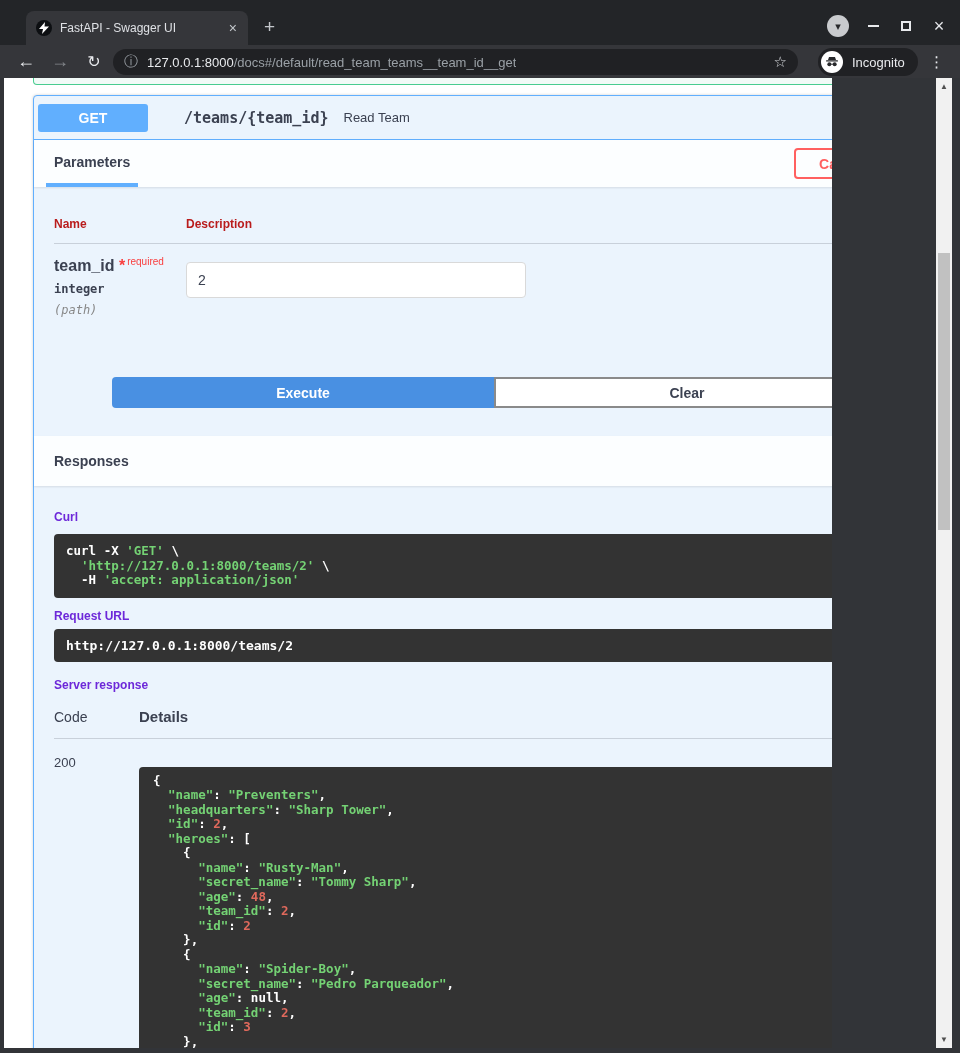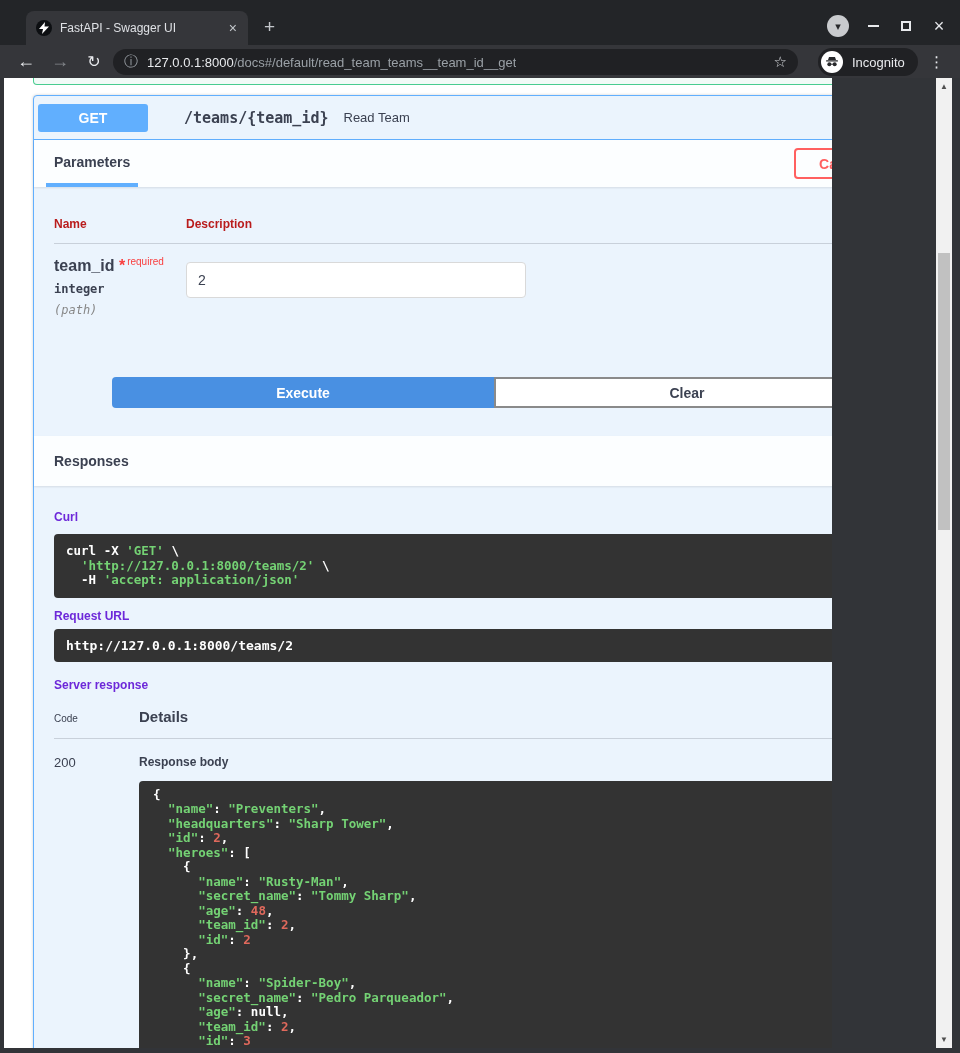"Code" .code-head { font-size: 10px -> 14px }
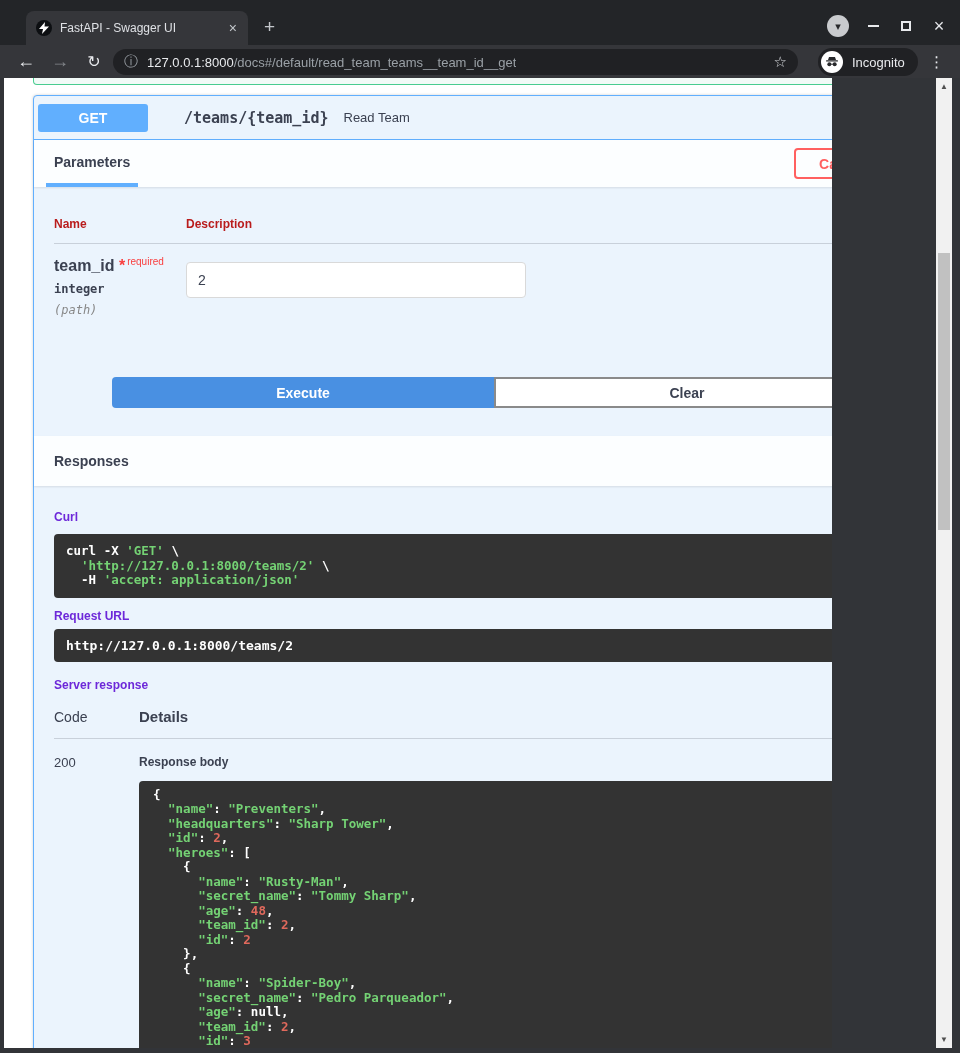"Response body" div.resp-body-label { html: <div>Response body</div> -> none }
